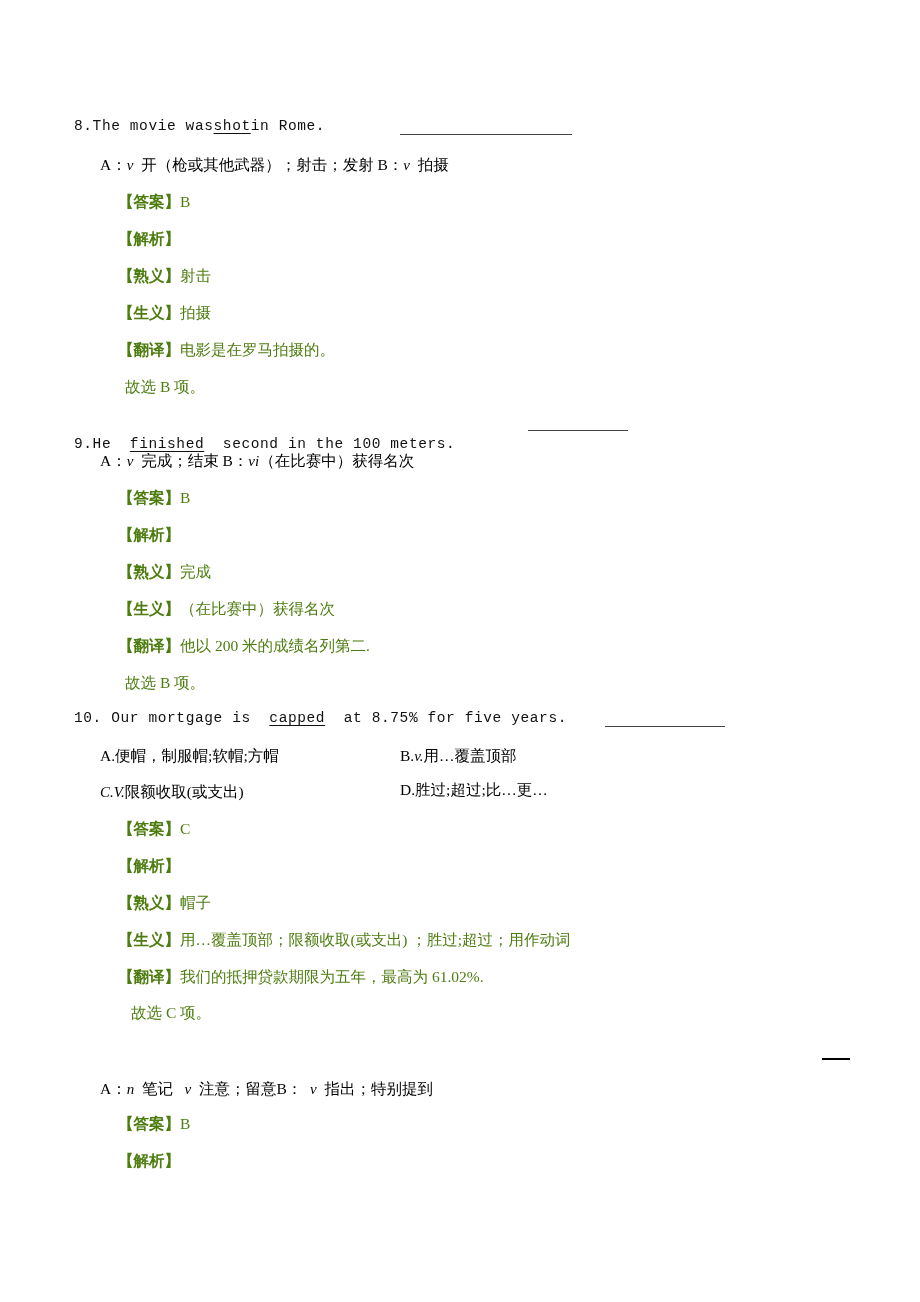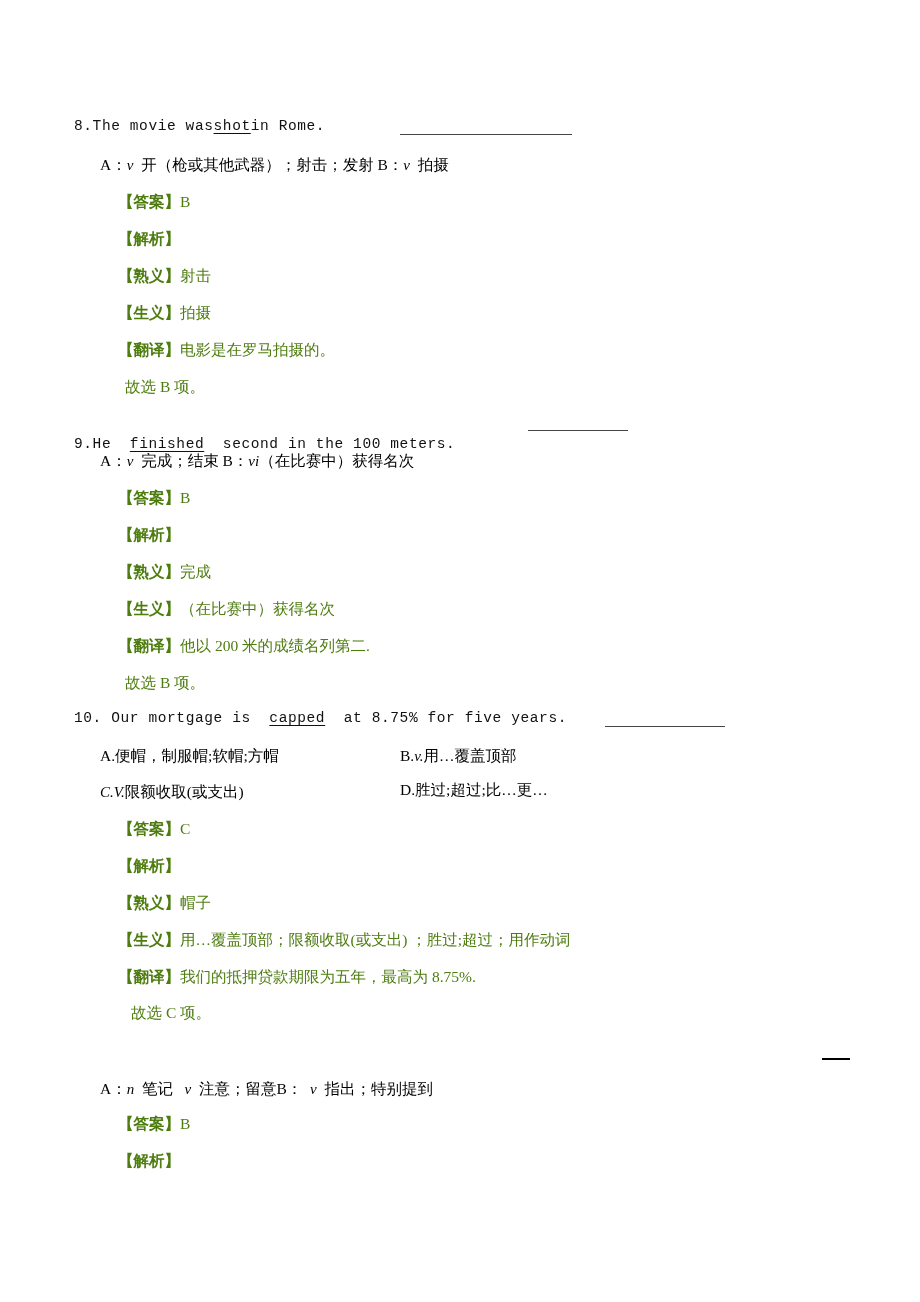"我们的抵押贷款期限为五年，最高为 8.75%." span.body { text: 8.75% -> 61.02% }
